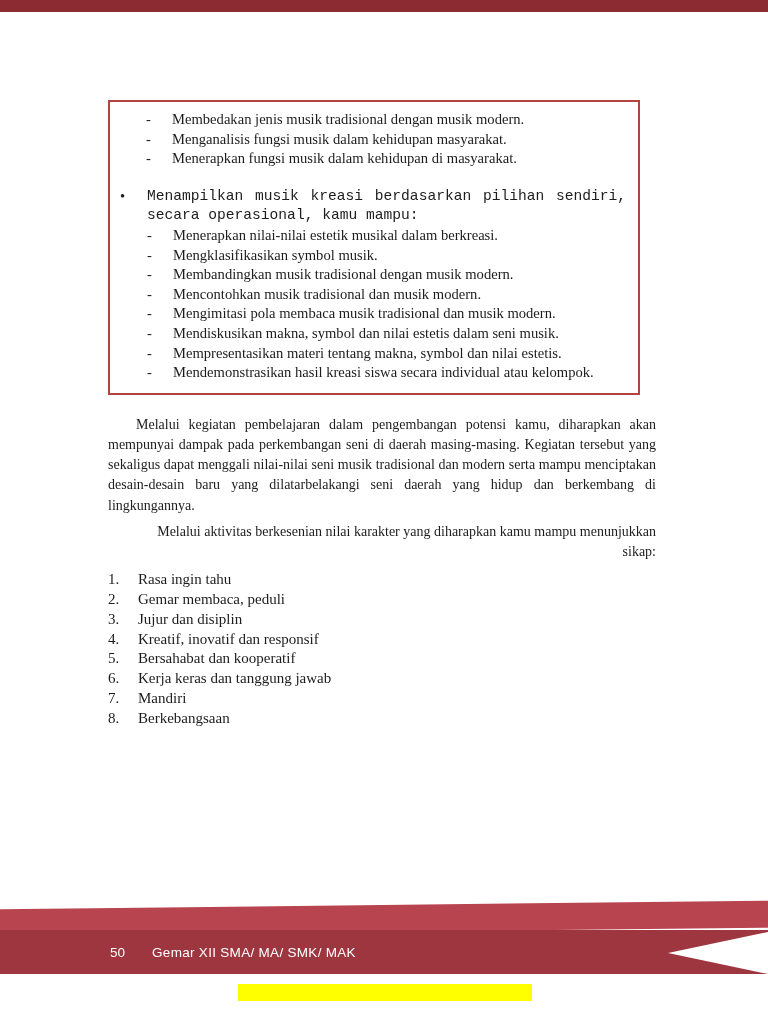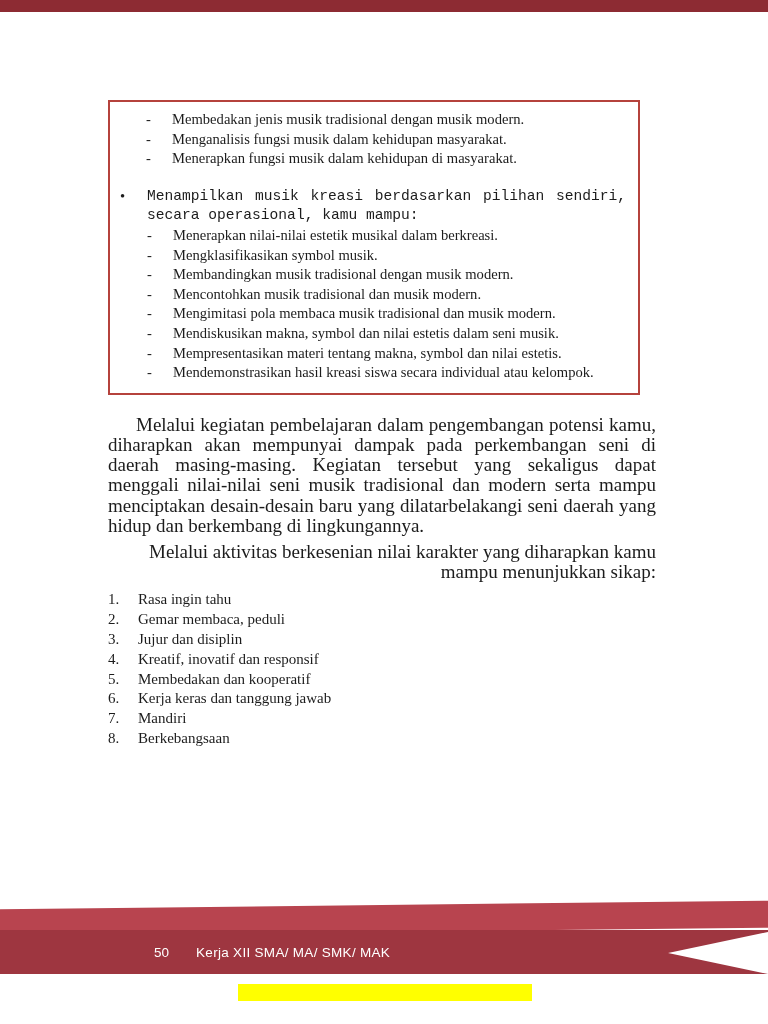"Melalui kegiatan pembelajaran dalam" .para { font-size: 19px -> 14px }
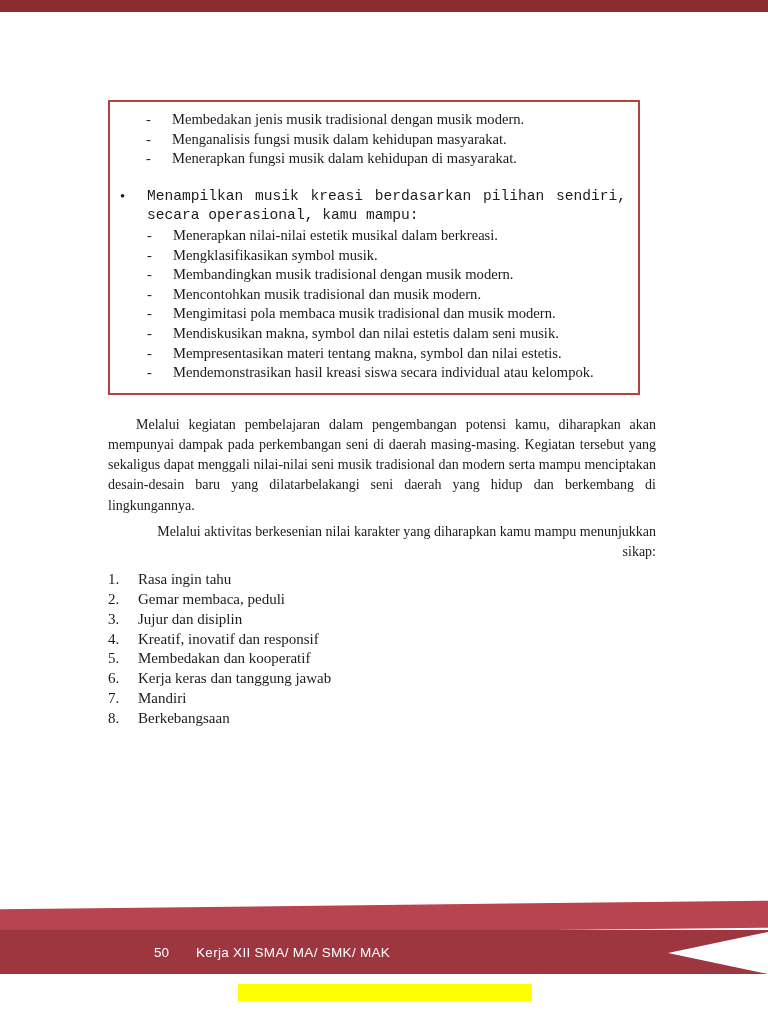"Membedakan dan kooperatif" span { text: Membedakan -> Bersahabat }
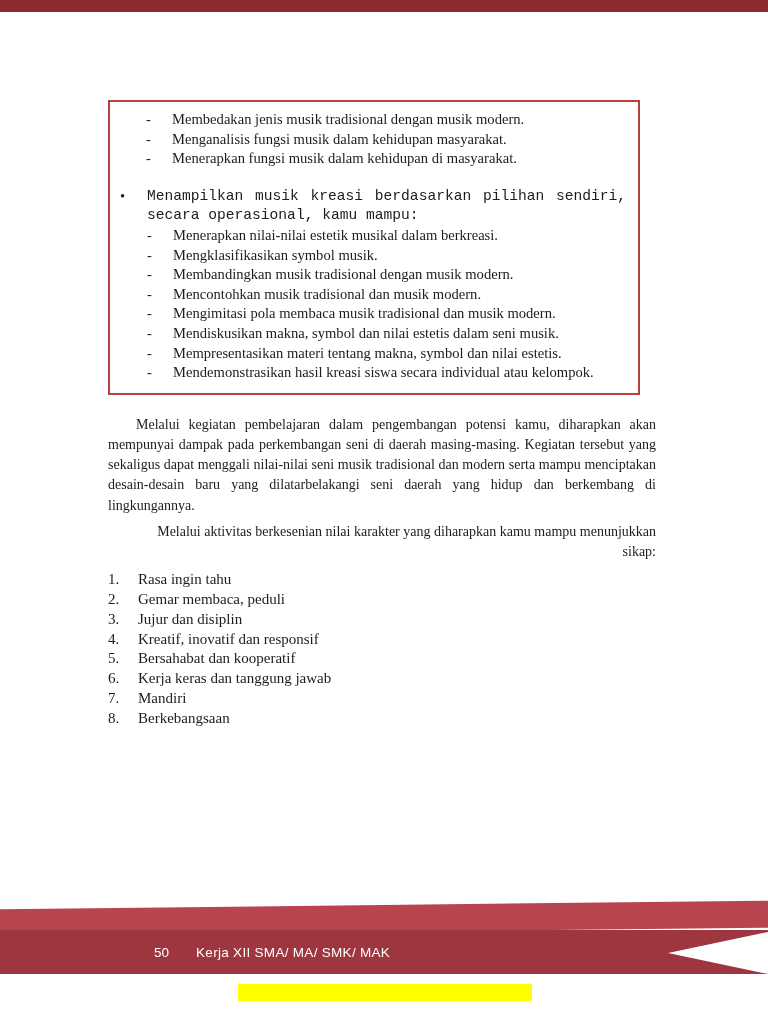"50" .footer-band { padding-left: 44px -> none }
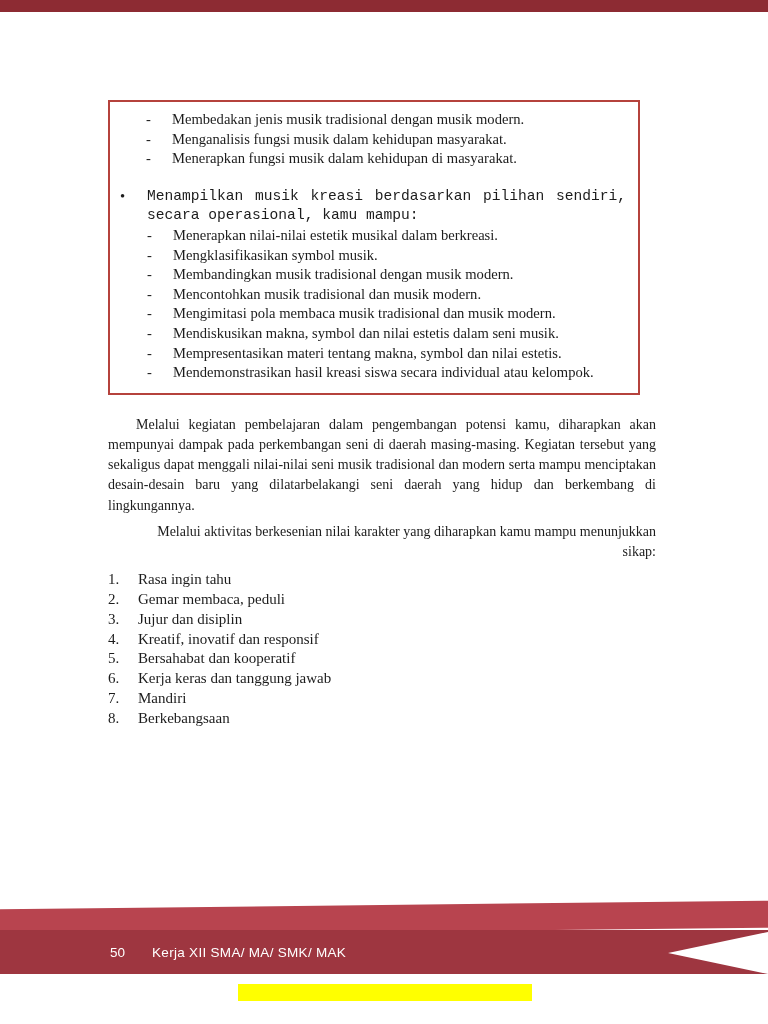"Kerja XII SMA/ MA/ SMK/" span.booktitle { text: Kerja -> Gemar }
